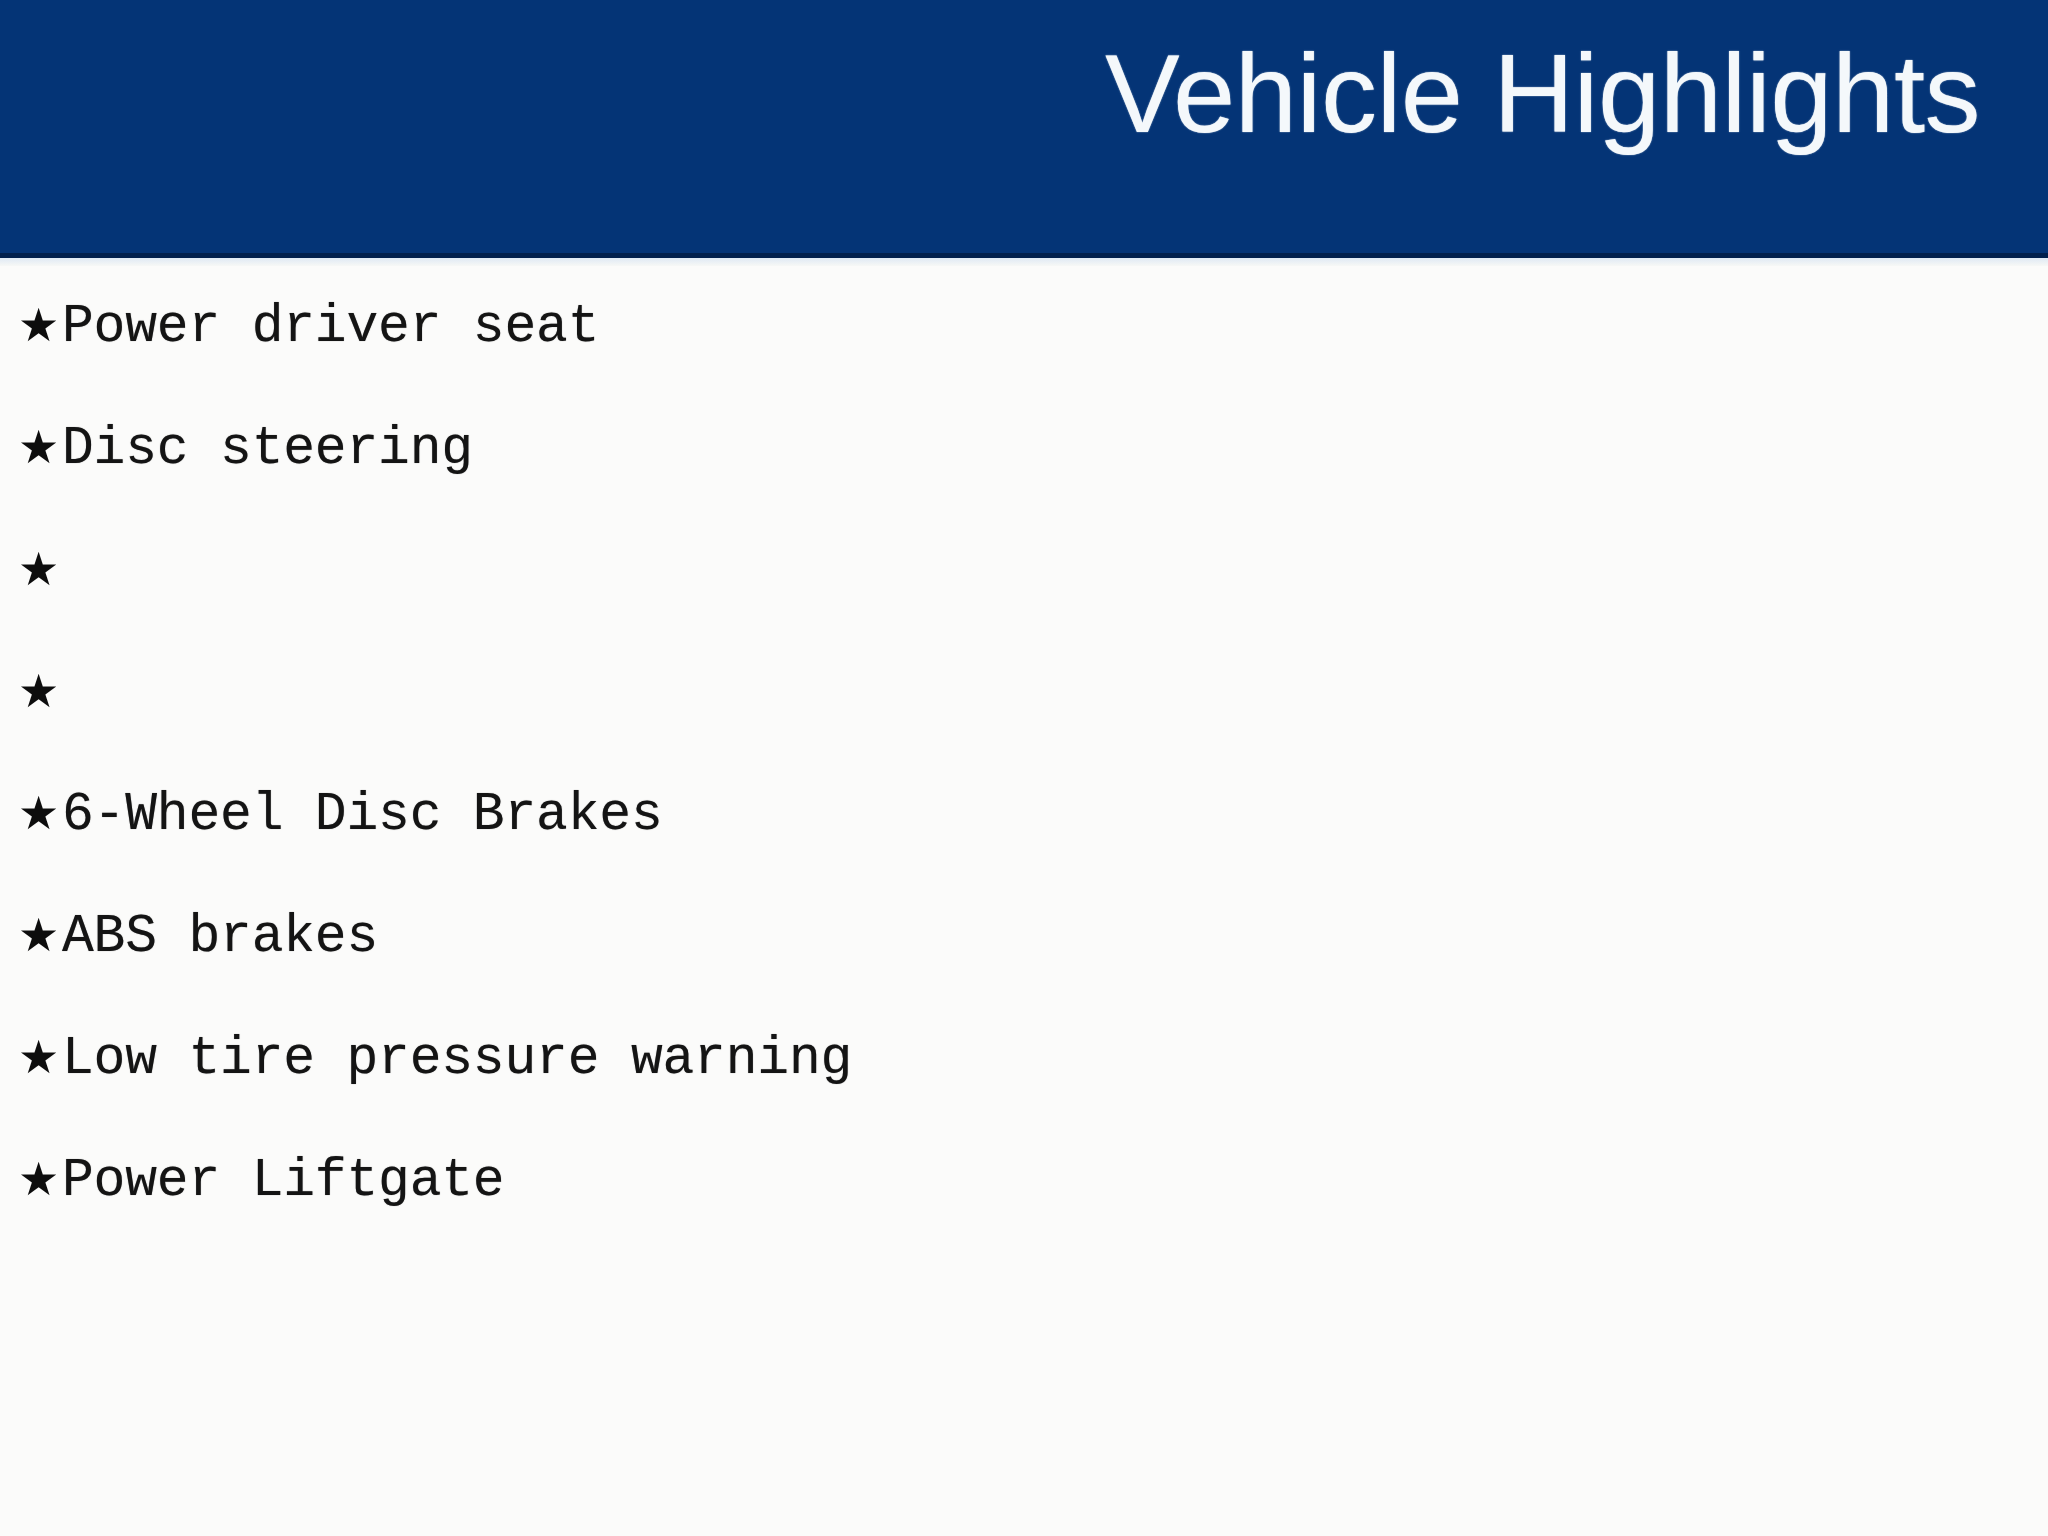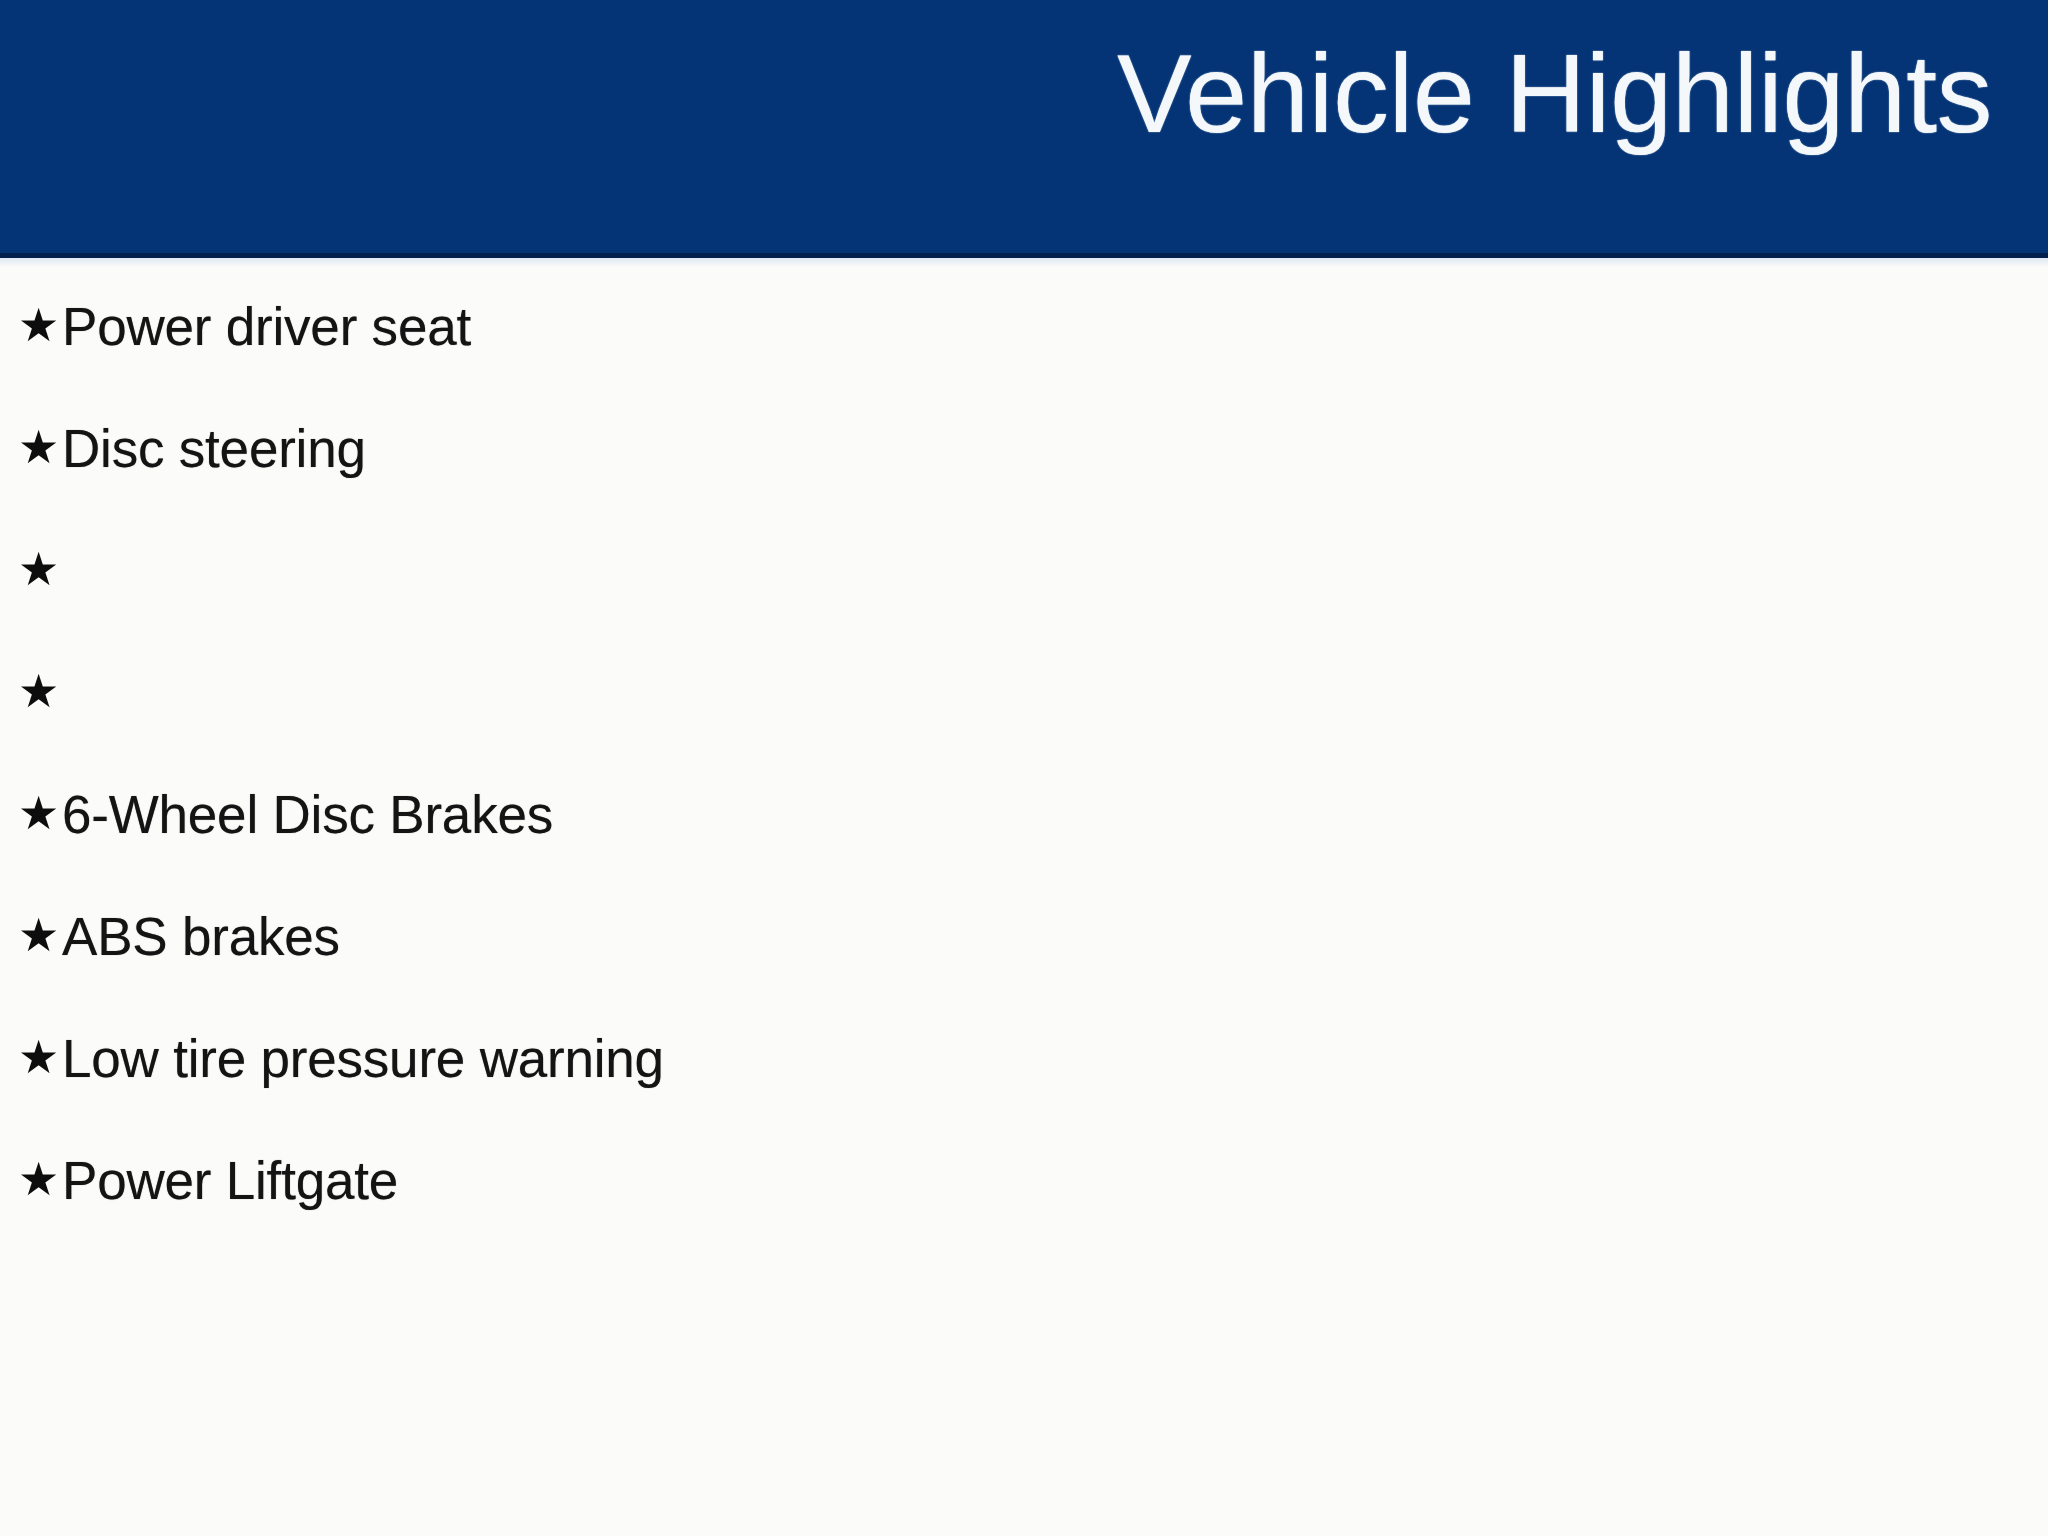"Vehicle Highlights" #header-title { right: 56px -> 68px }
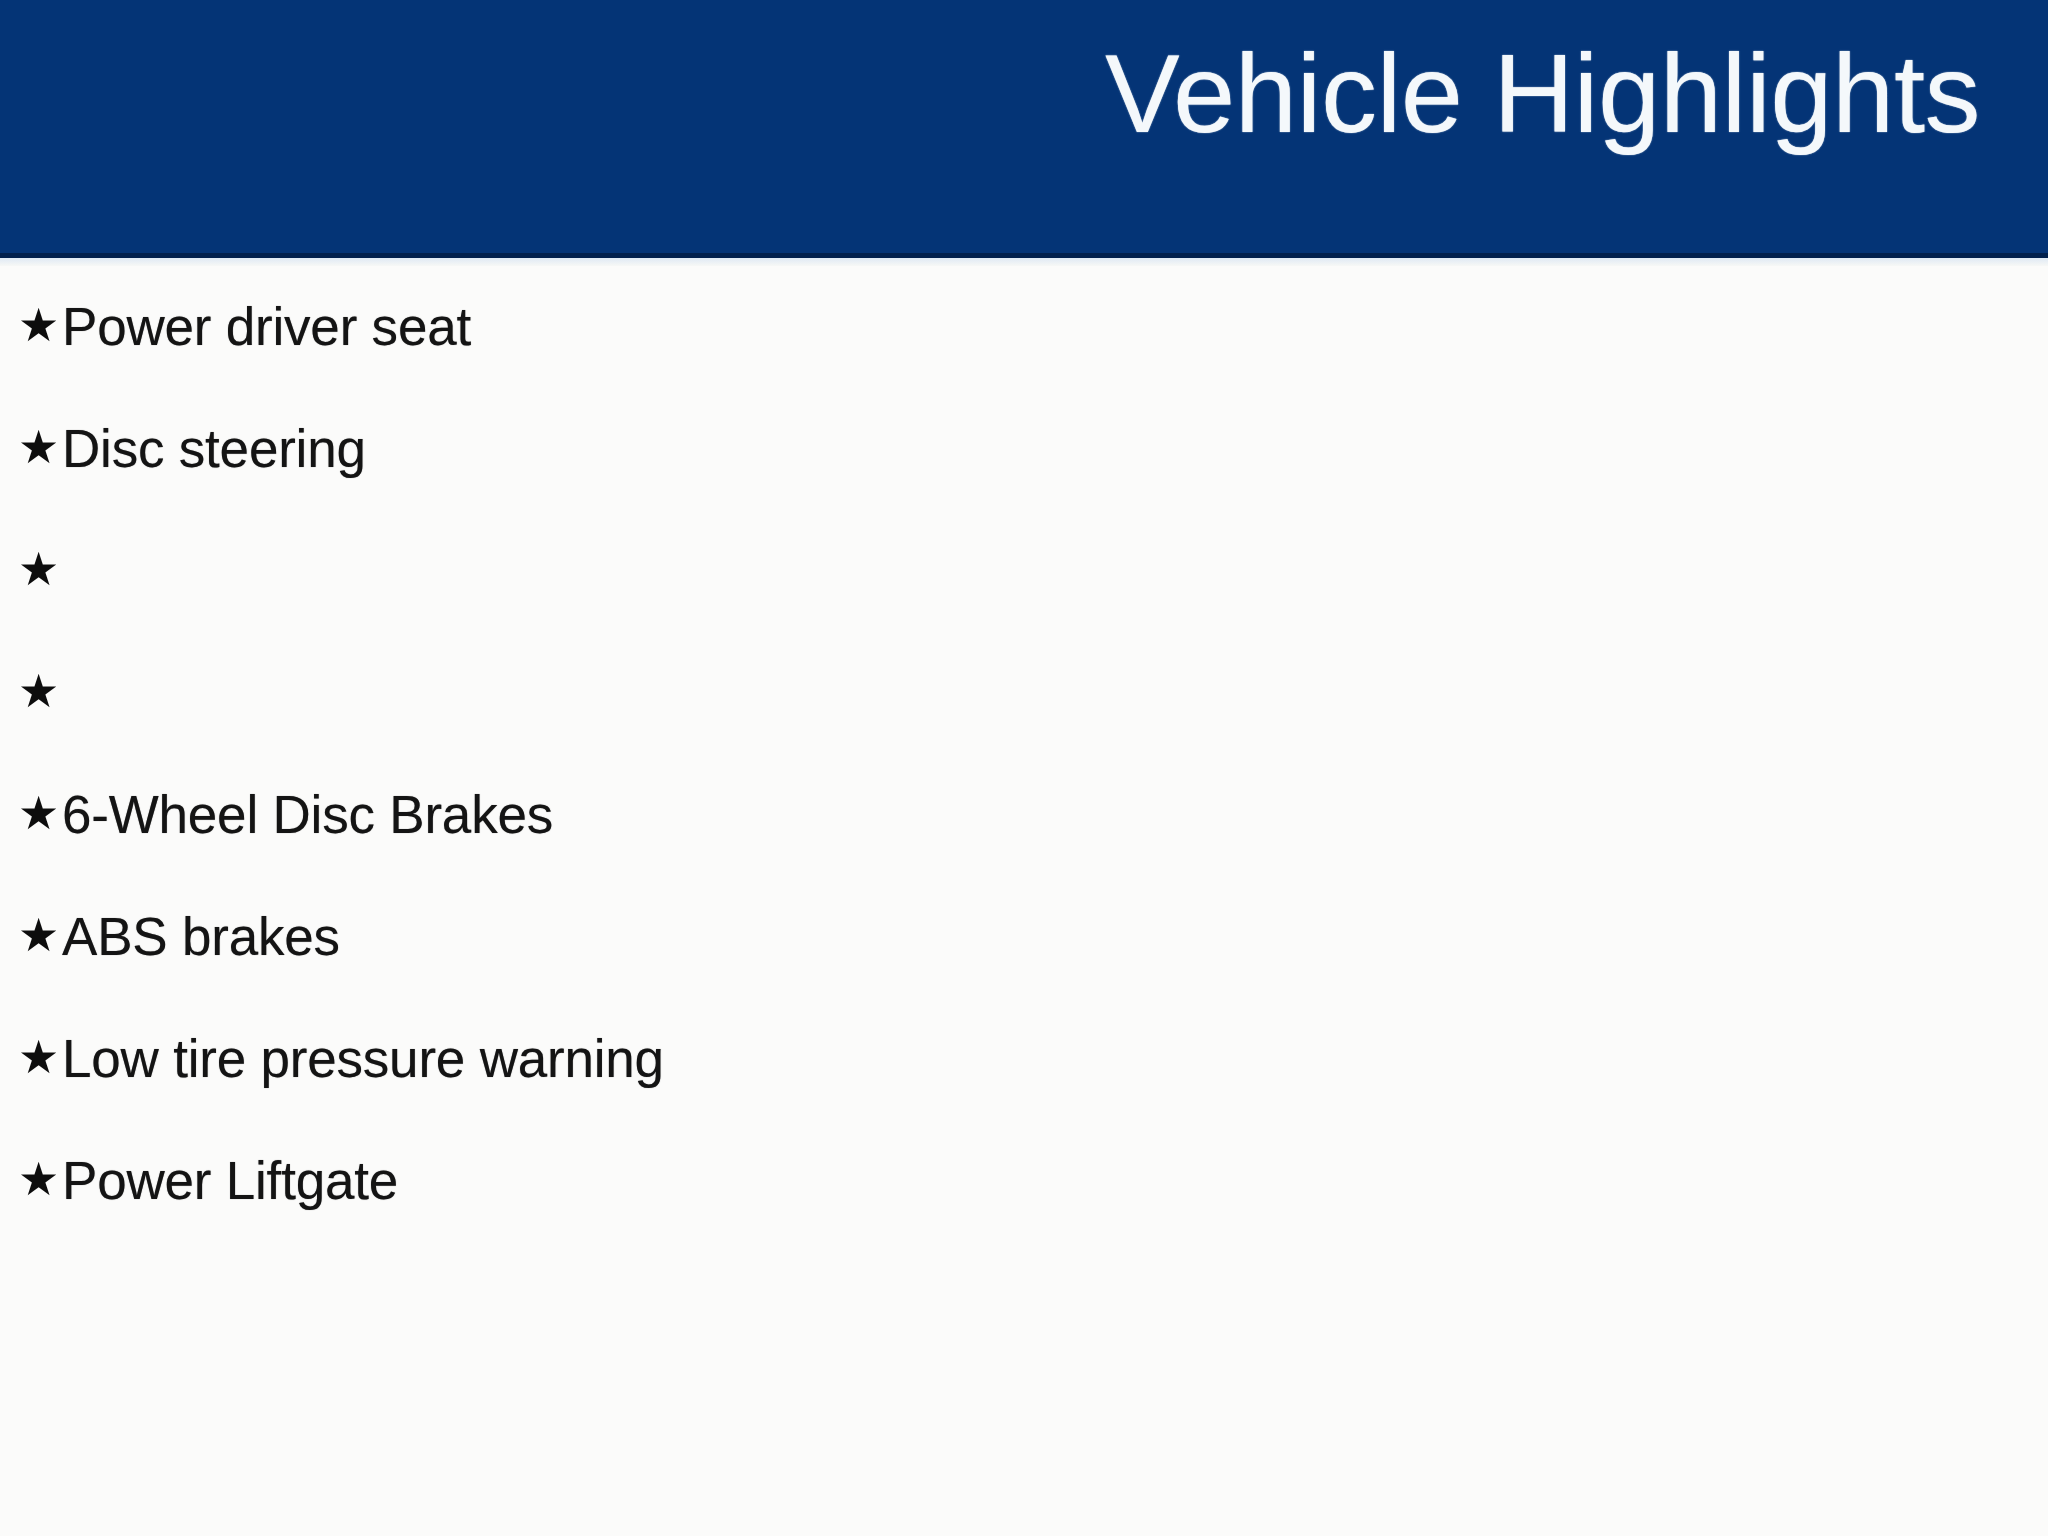"Power driver seat" .highlight-label { font-family: Liberation Sans, sans-serif -> Liberation Mono, monospace }
